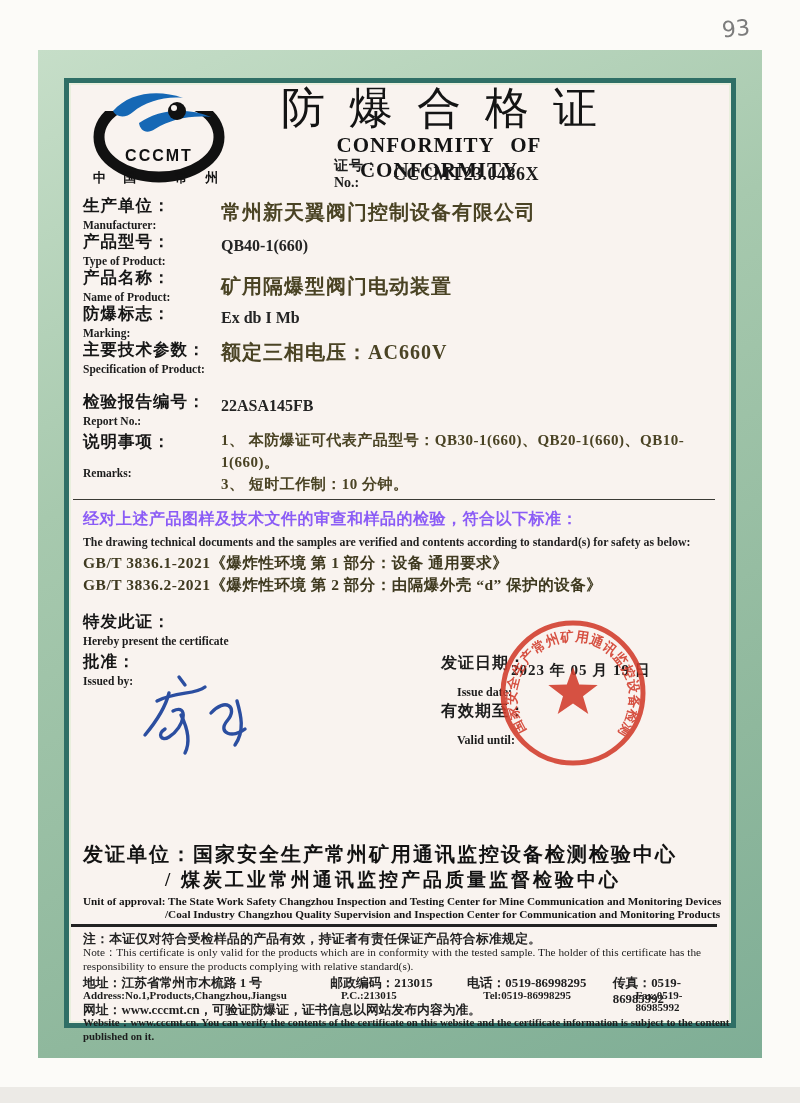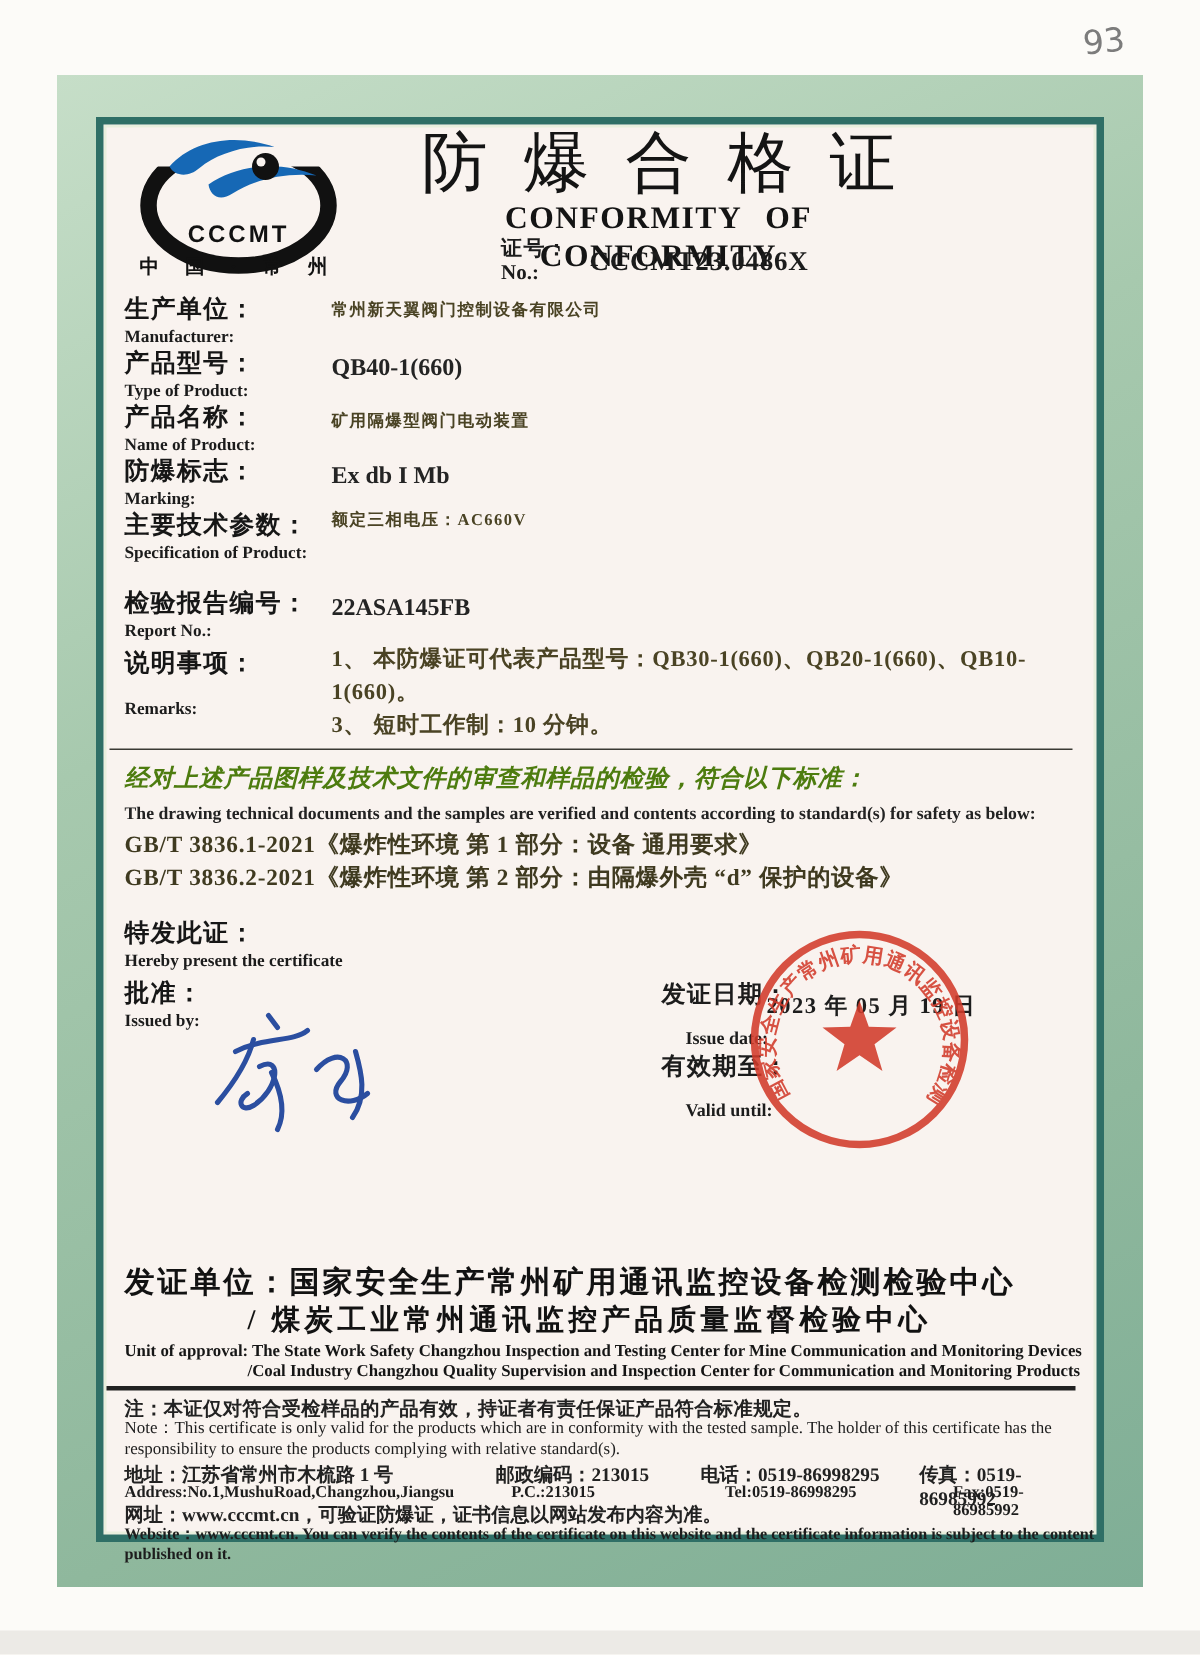"常州新天翼阀门控制设备有限公司" .val-zh { font-size: 11px -> 20px }
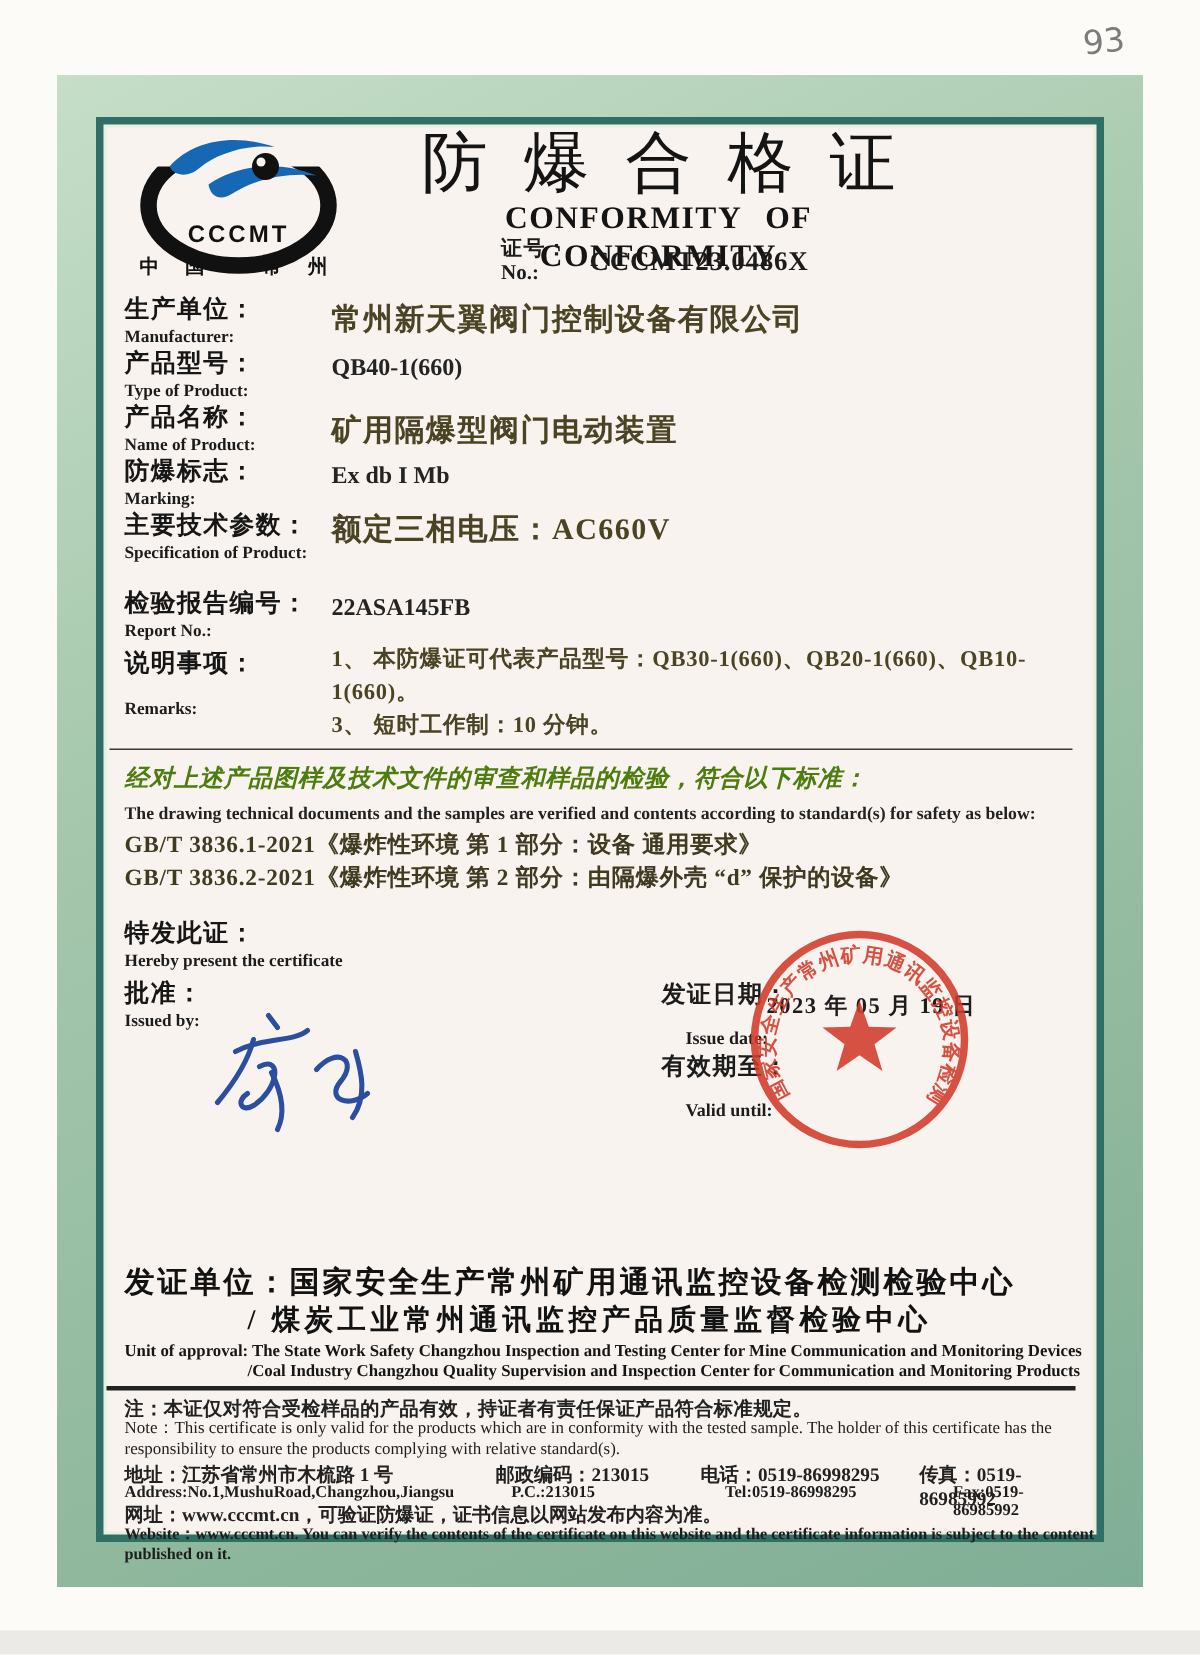"经对上述产品图样及技术文件的审查和样品的检验，符合以下标准：" .std-intro-zh { color: #4d7c0f -> #8b5cf6; font-style: italic -> none }
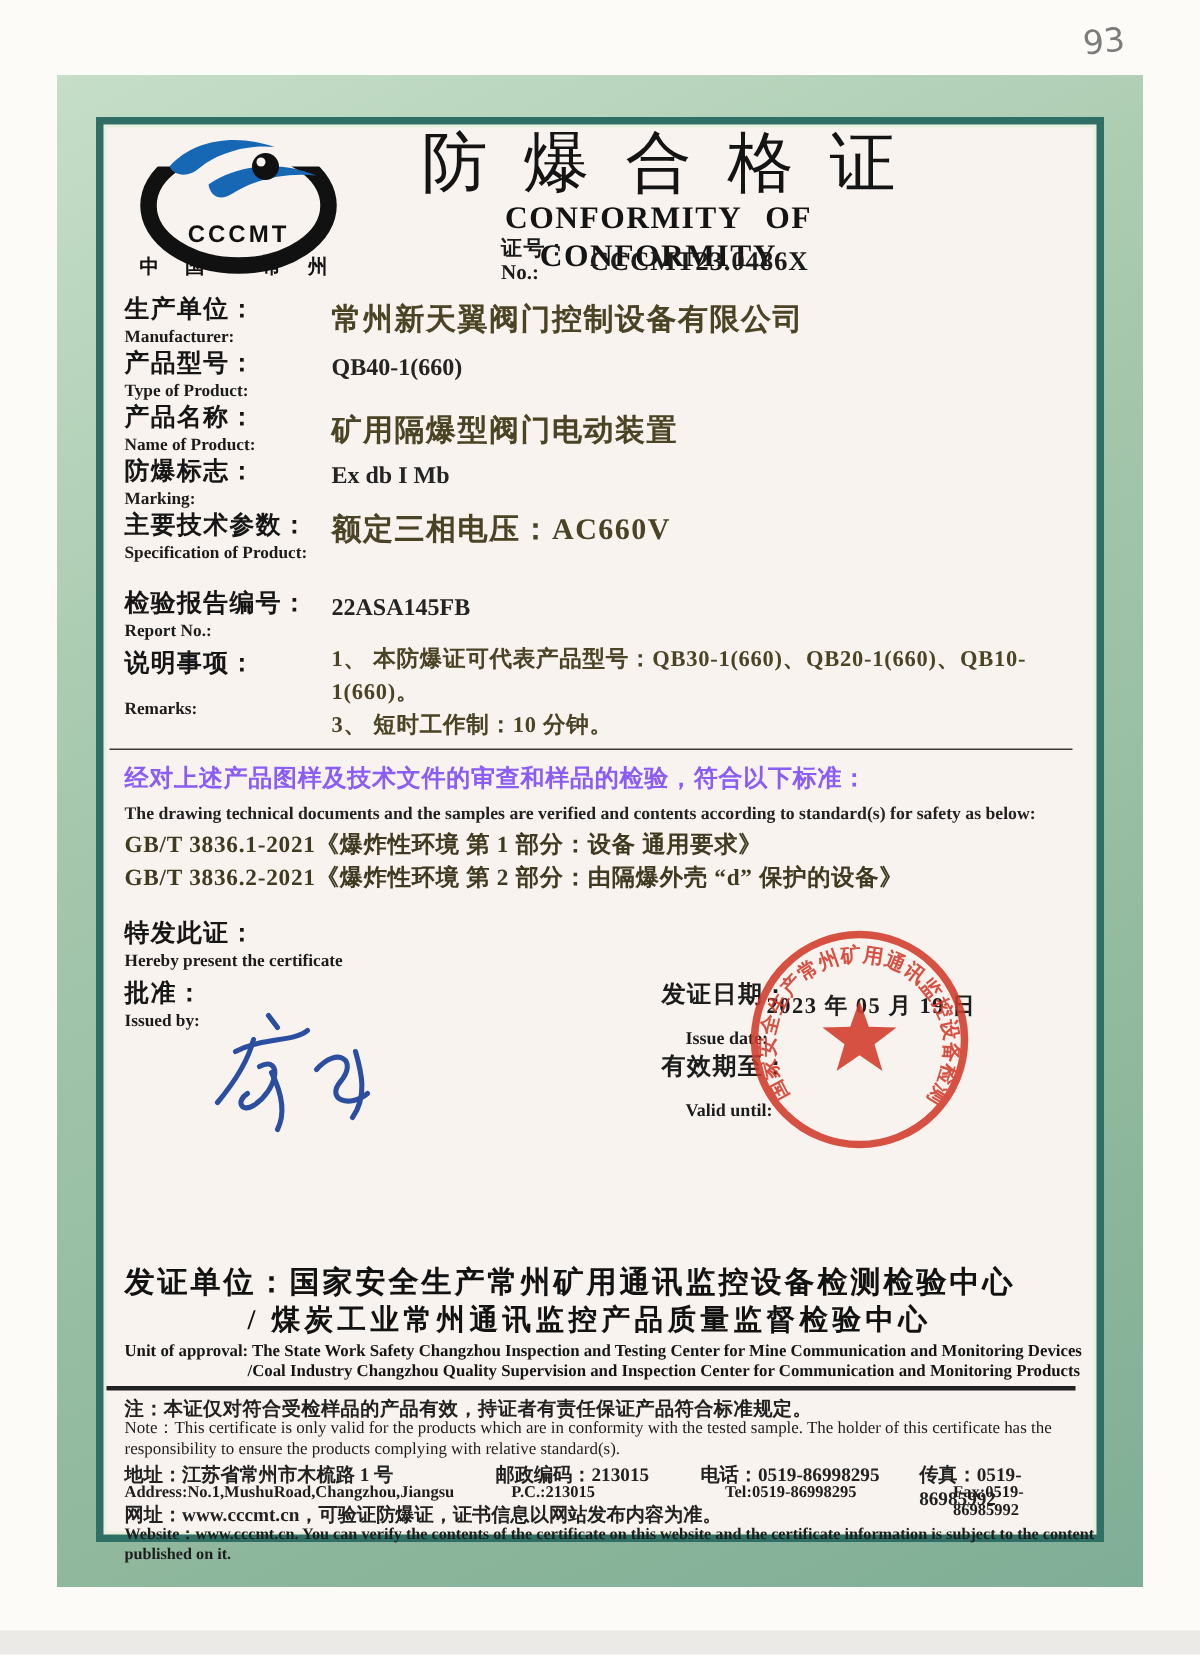"Address:No.1,MushuRoad,Changzhou,Jiangsu" div.c1 { text: Address:No.1,MushuRoad,Changzhou,Jiangsu -> Address:No.1,Products,Changzhou,Jiangsu }
